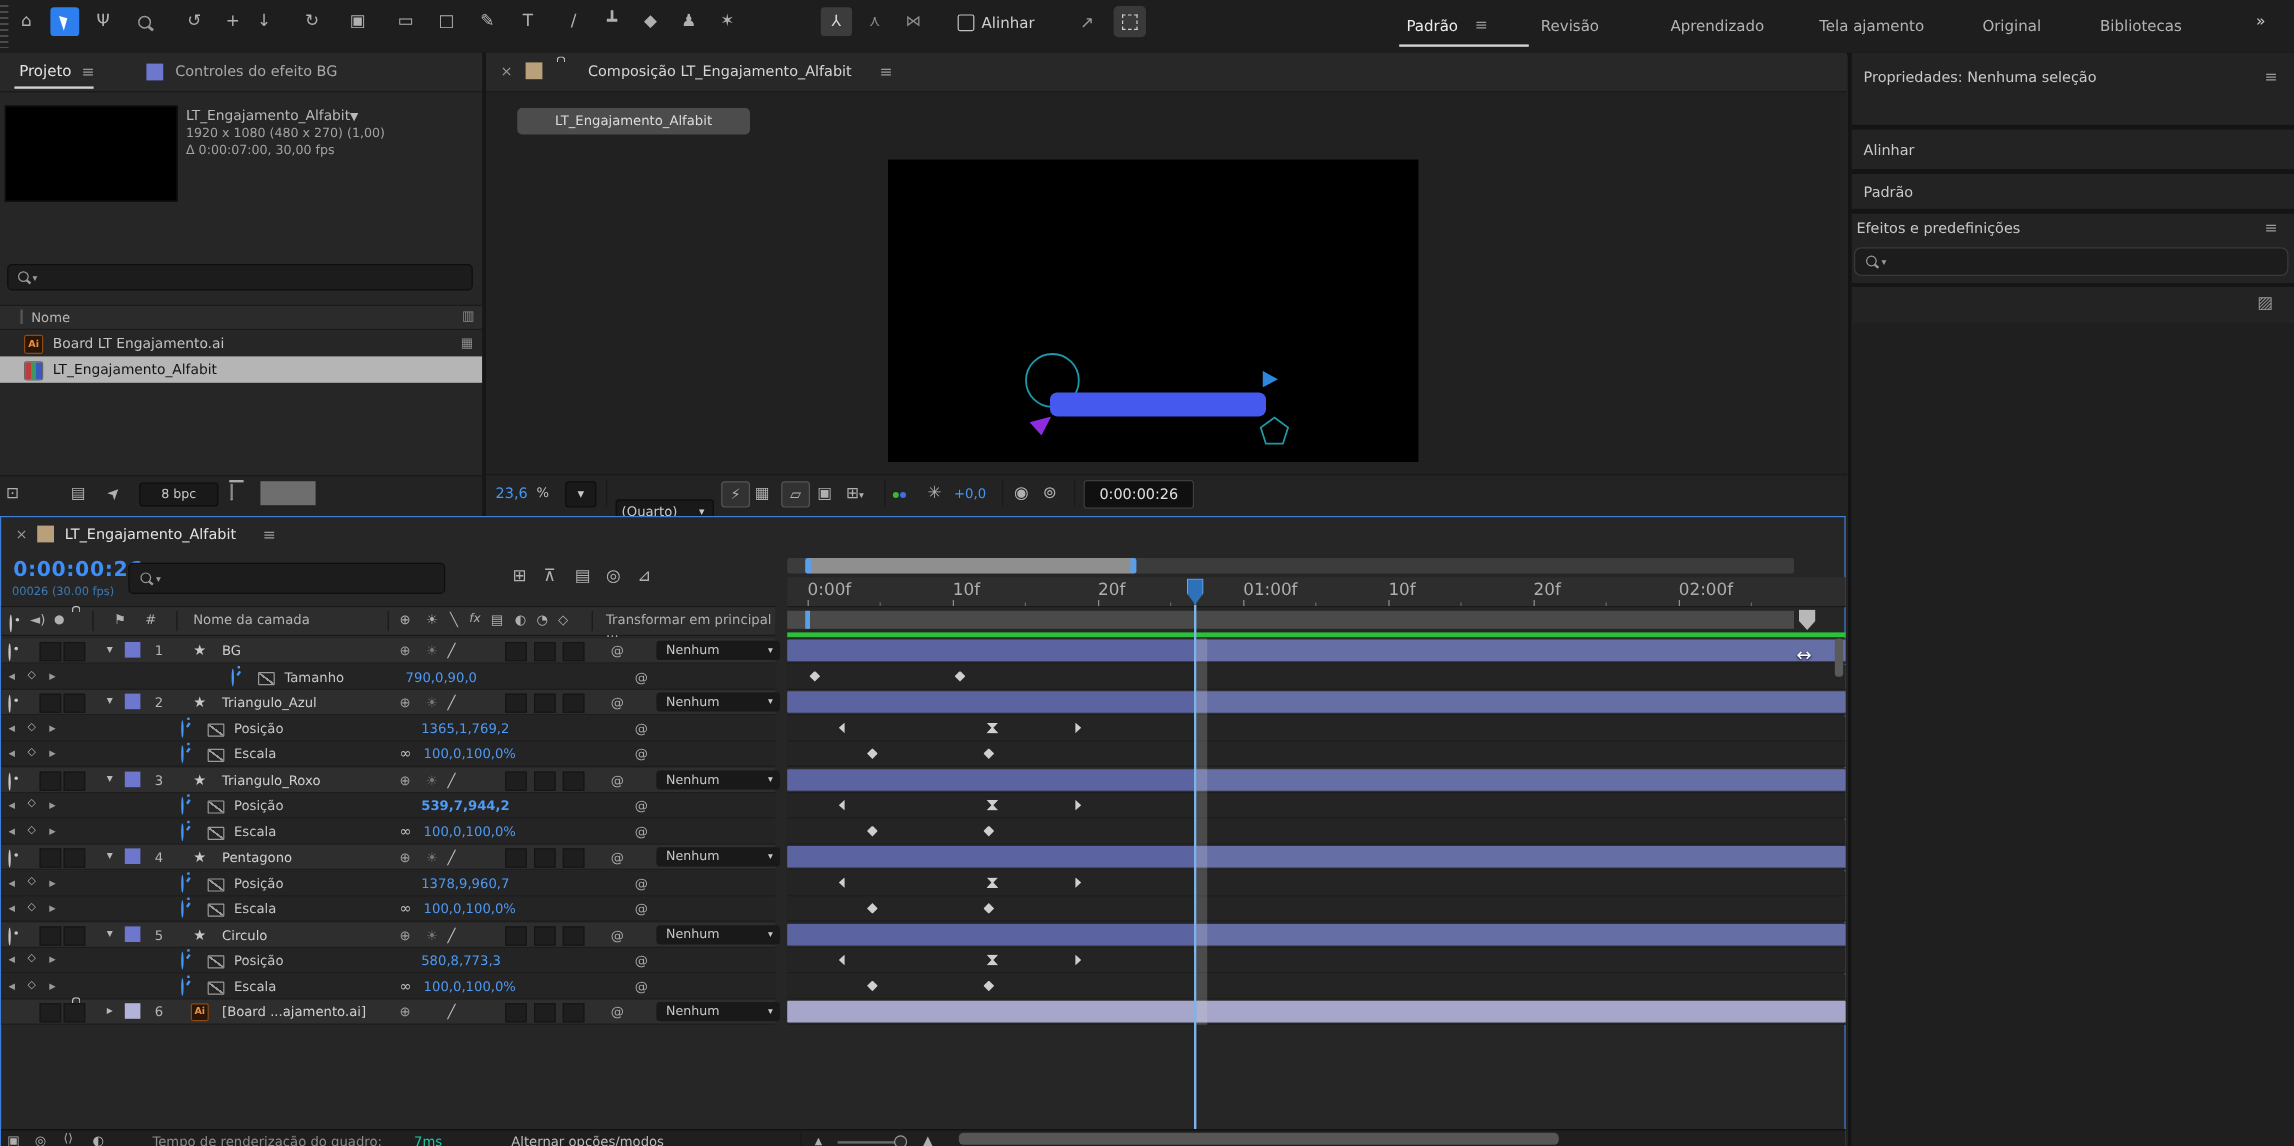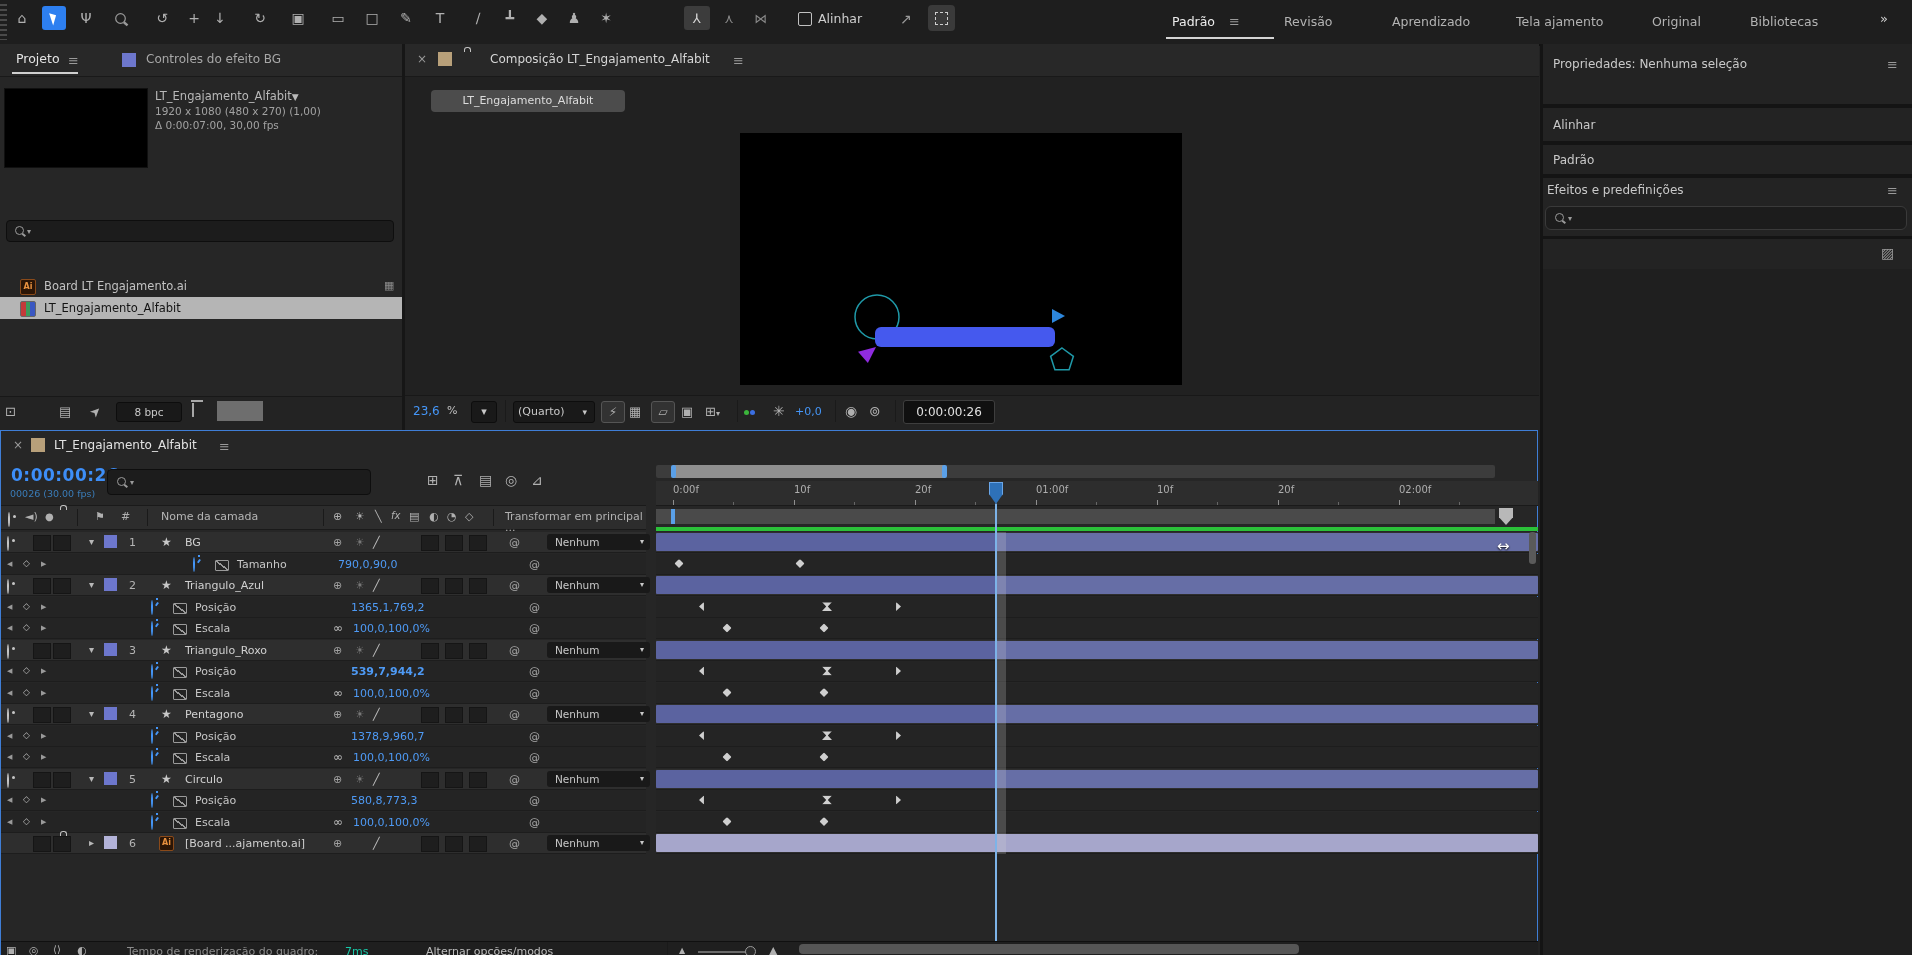"Nome" div.abs { html: none -> <div> <div></div> <span>Nome</span> <span>▥</span> </div> }
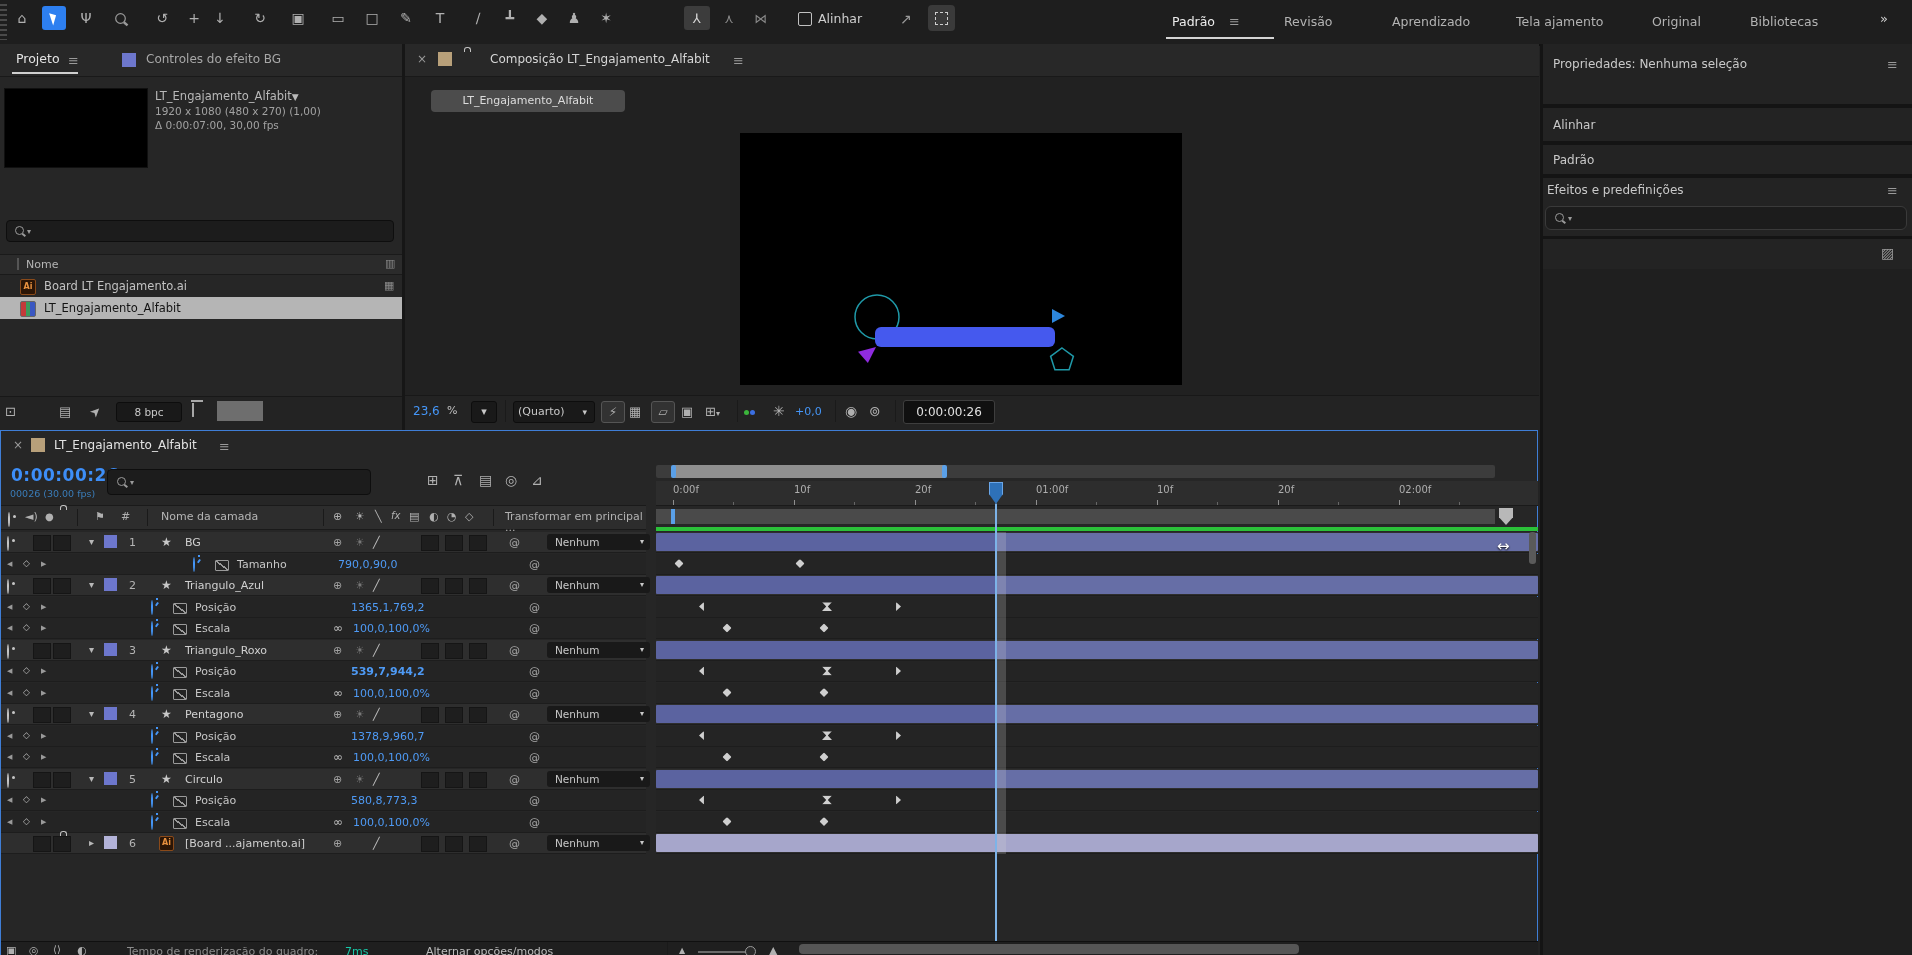"(Quarto)" span.pill { top: 5px -> 20px }
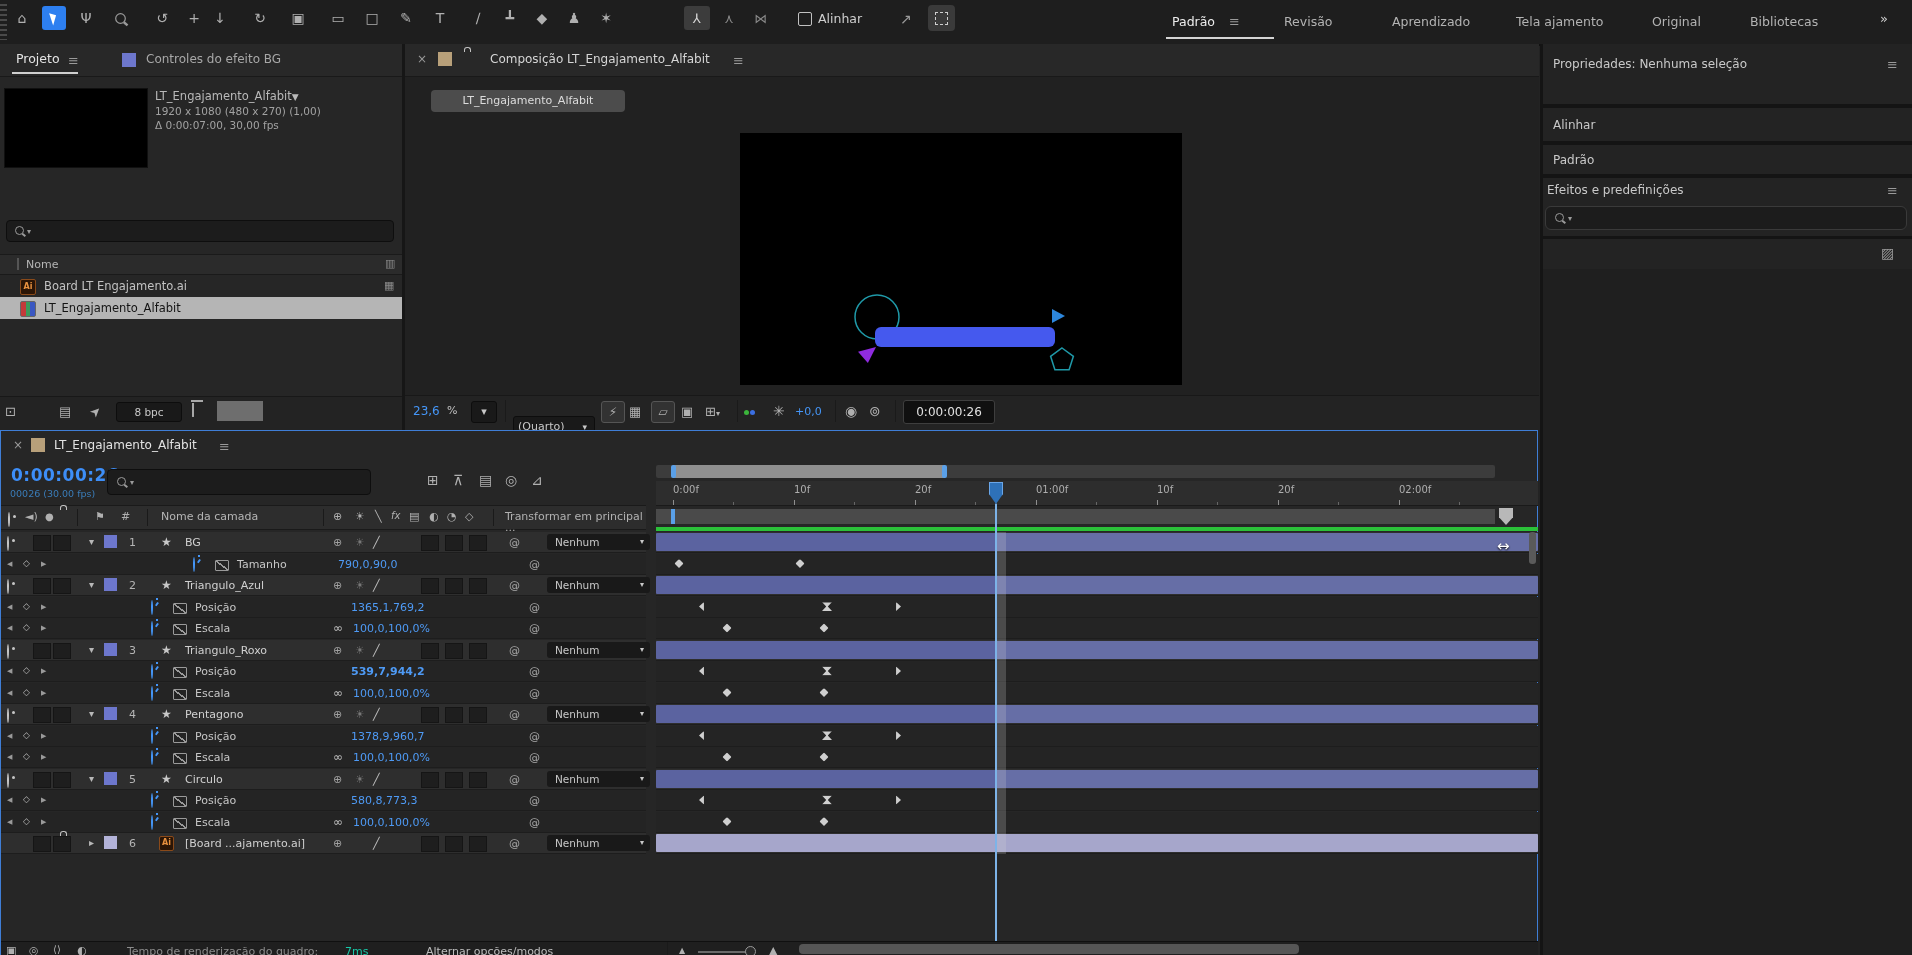"0:00f" .rlabel { font-size: 10px -> 14px }
